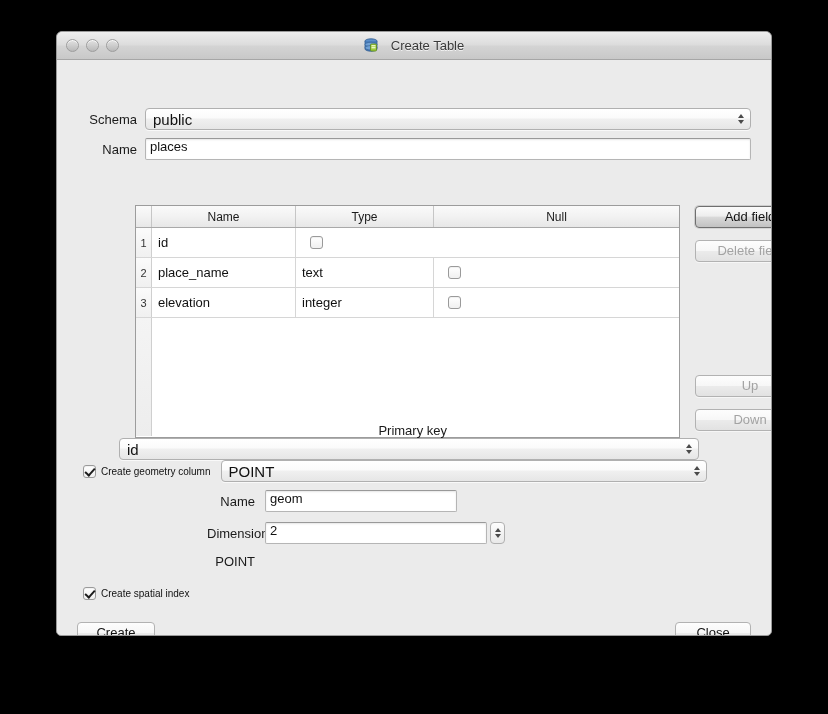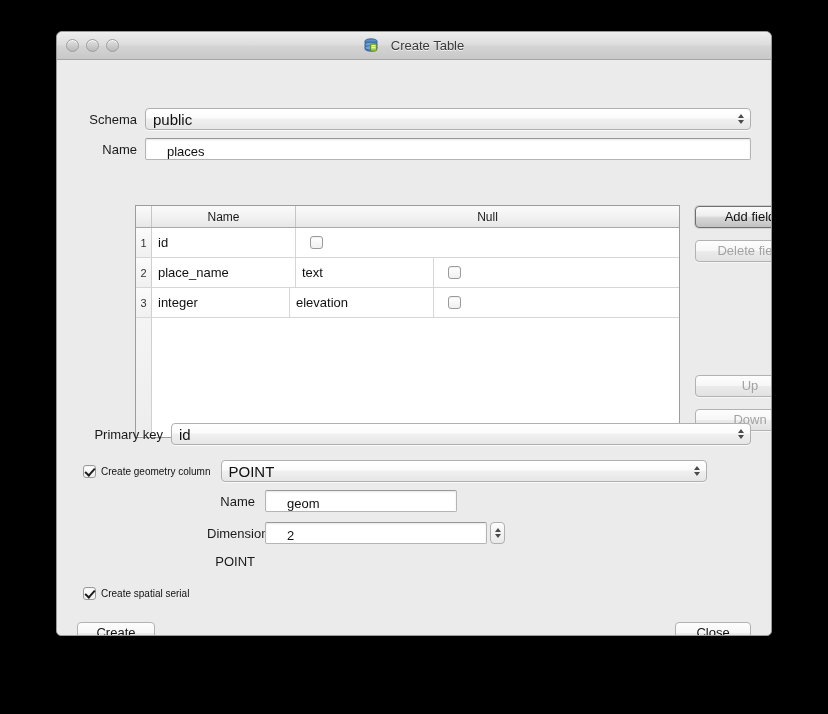"places" .textfield { align-items: flex-end -> flex-start; padding: 0 21px -> 0 4px }
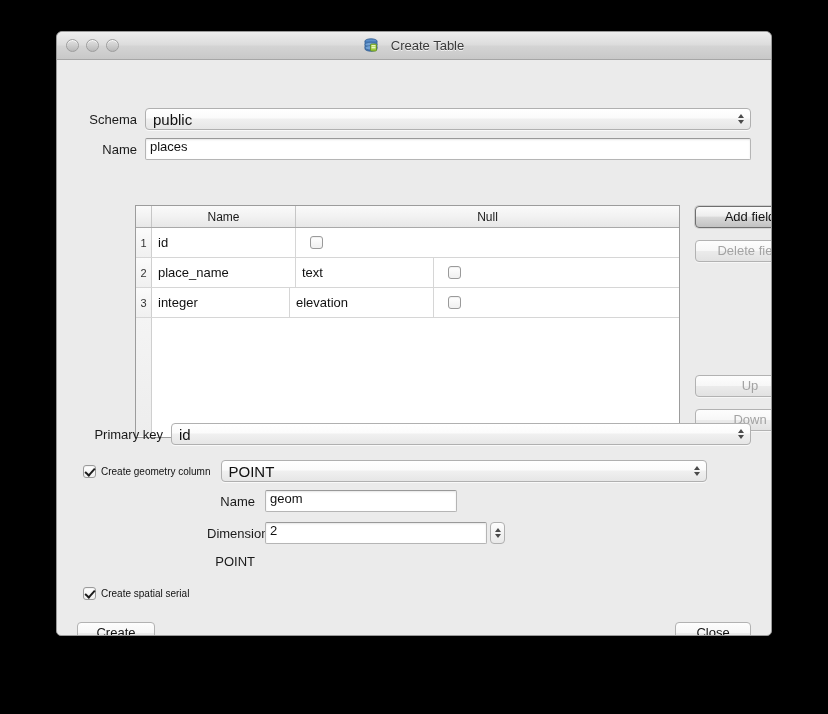"Type" div.th { html: none -> <div>Type</div> }
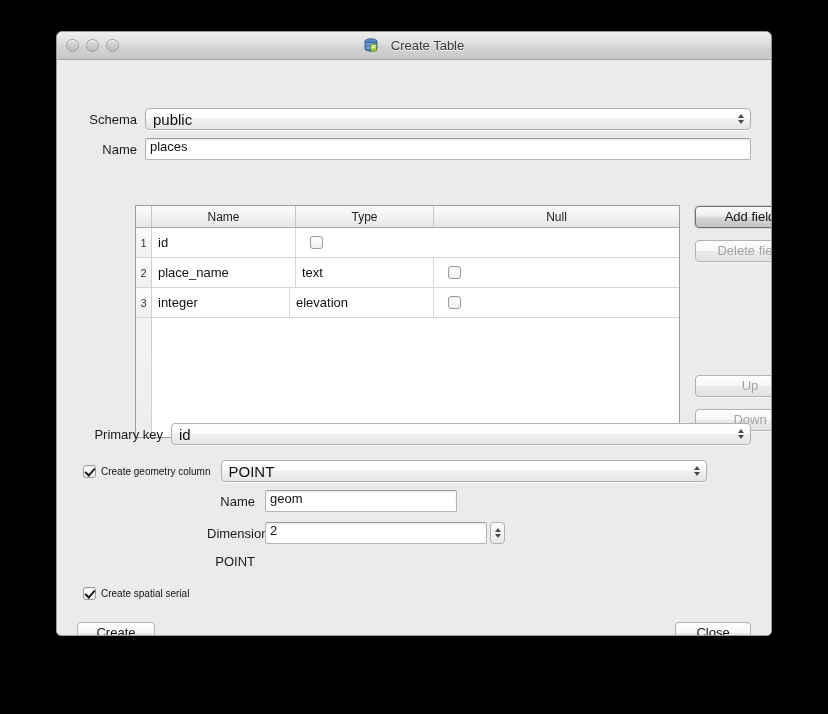"integer" div.td { order: before "elevation" -> after "elevation" }
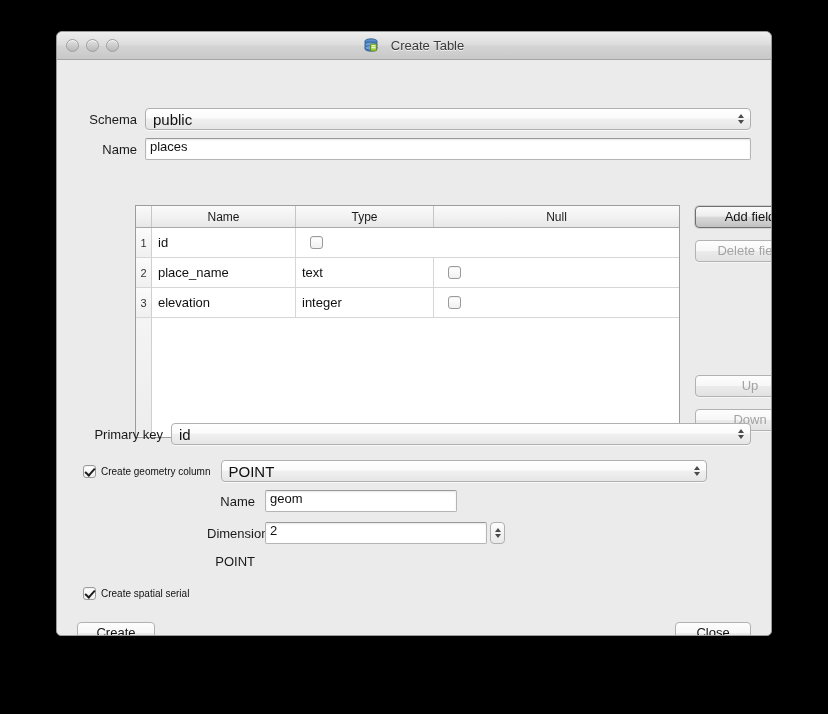"Primary key" div.row { flex-direction: none -> column; left: 22px -> 12px }
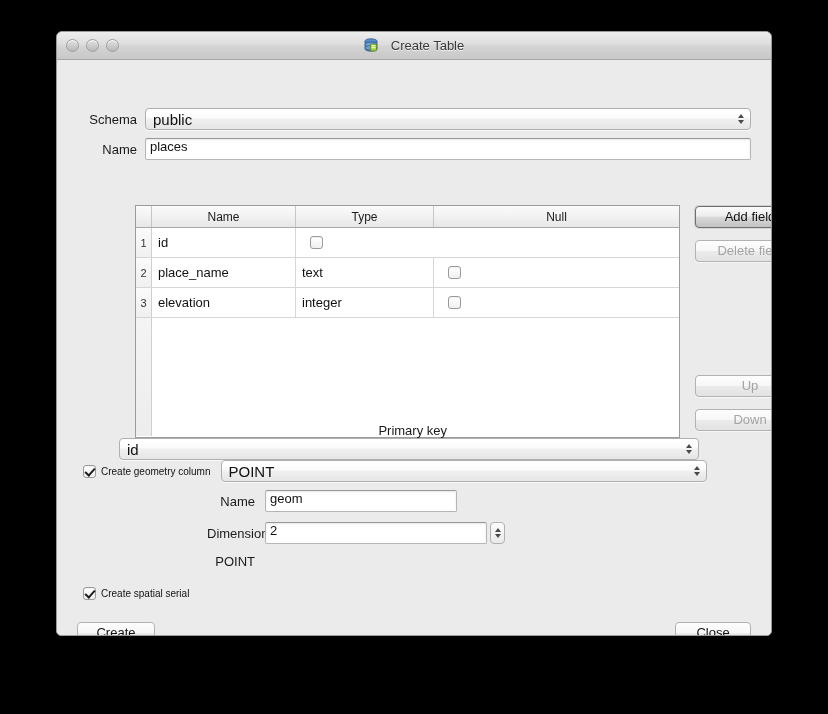"Create spatial serial" span.cb-label { text: serial -> index }
